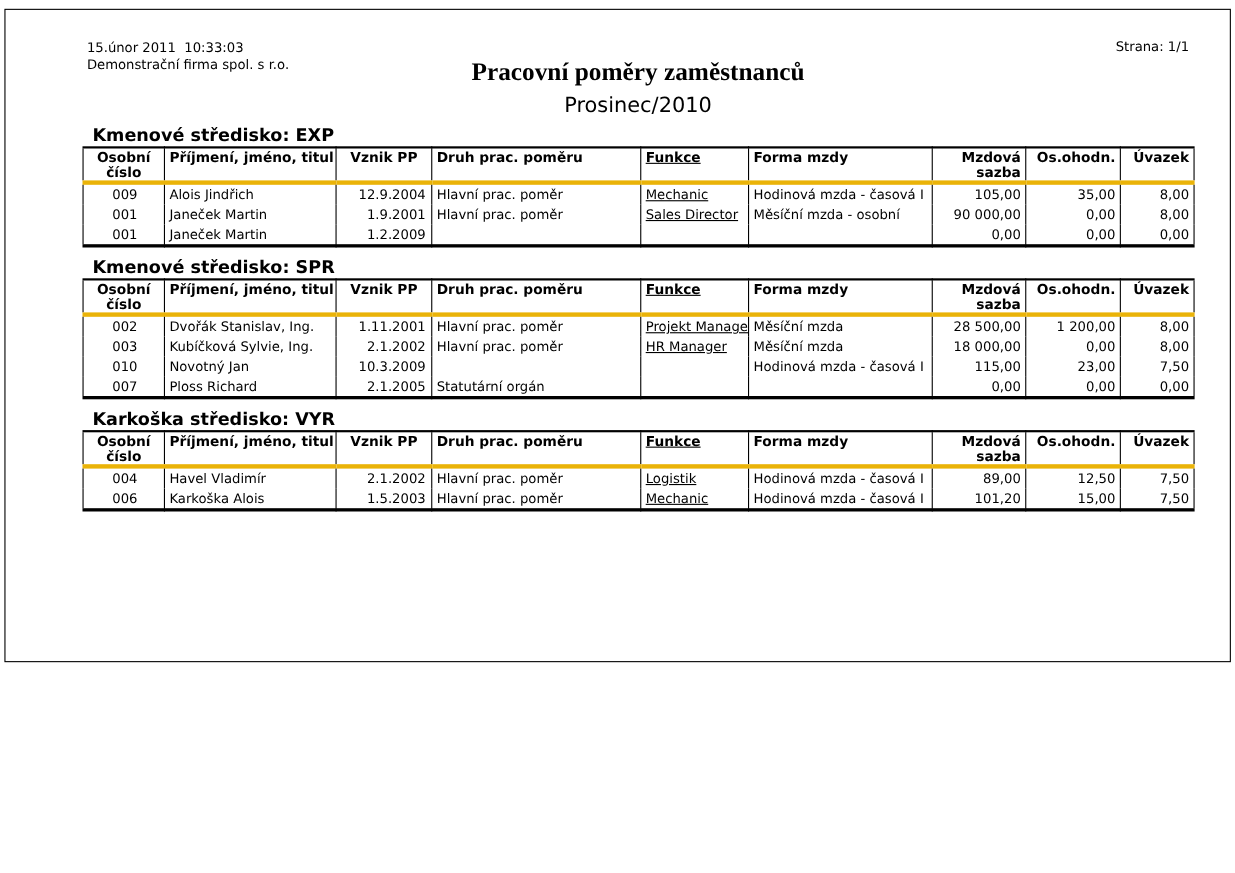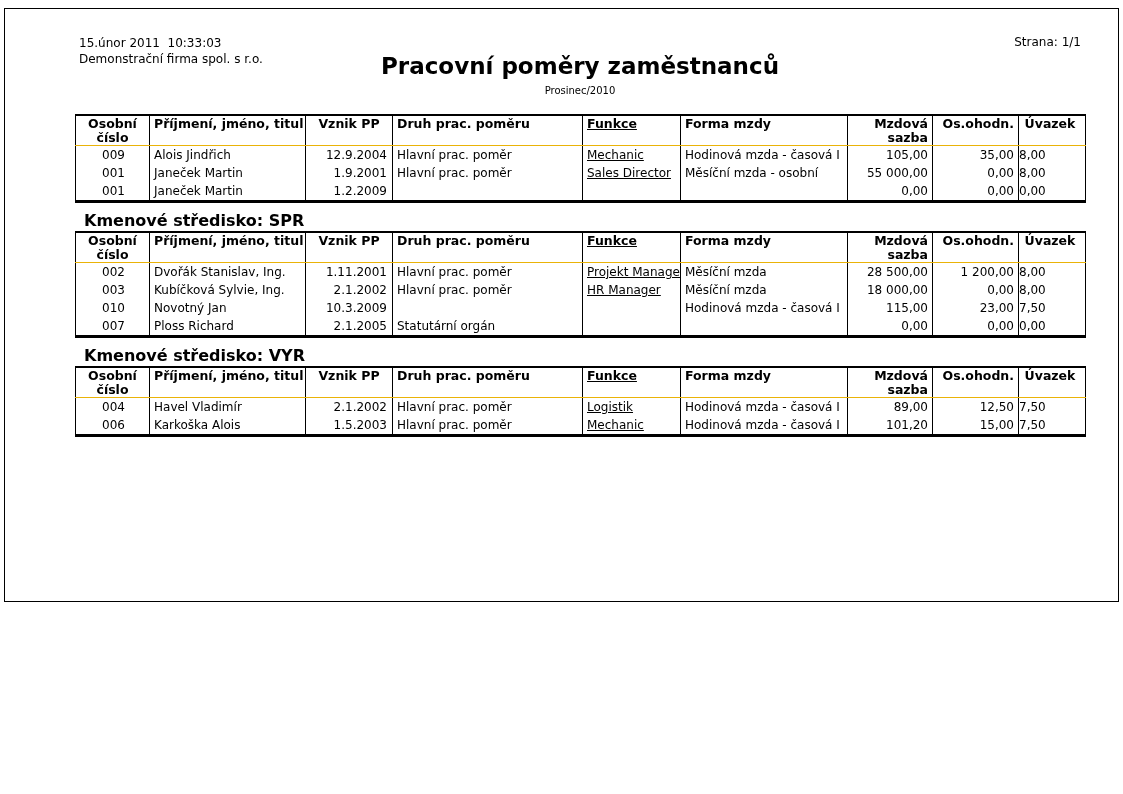"Pracovní poměry zaměstnanců" .report-title { font-family: none -> Liberation Serif, serif }
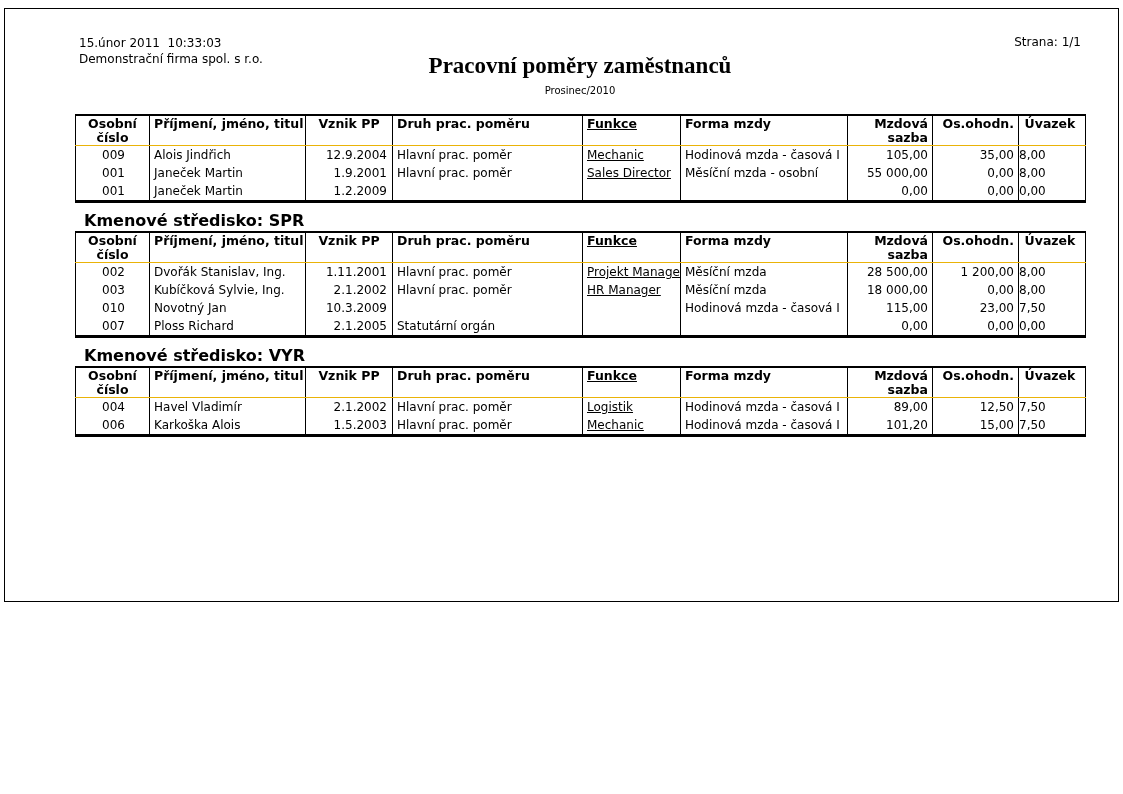"Prosinec/2010" .report-subtitle { font-size: 10px -> 19px }
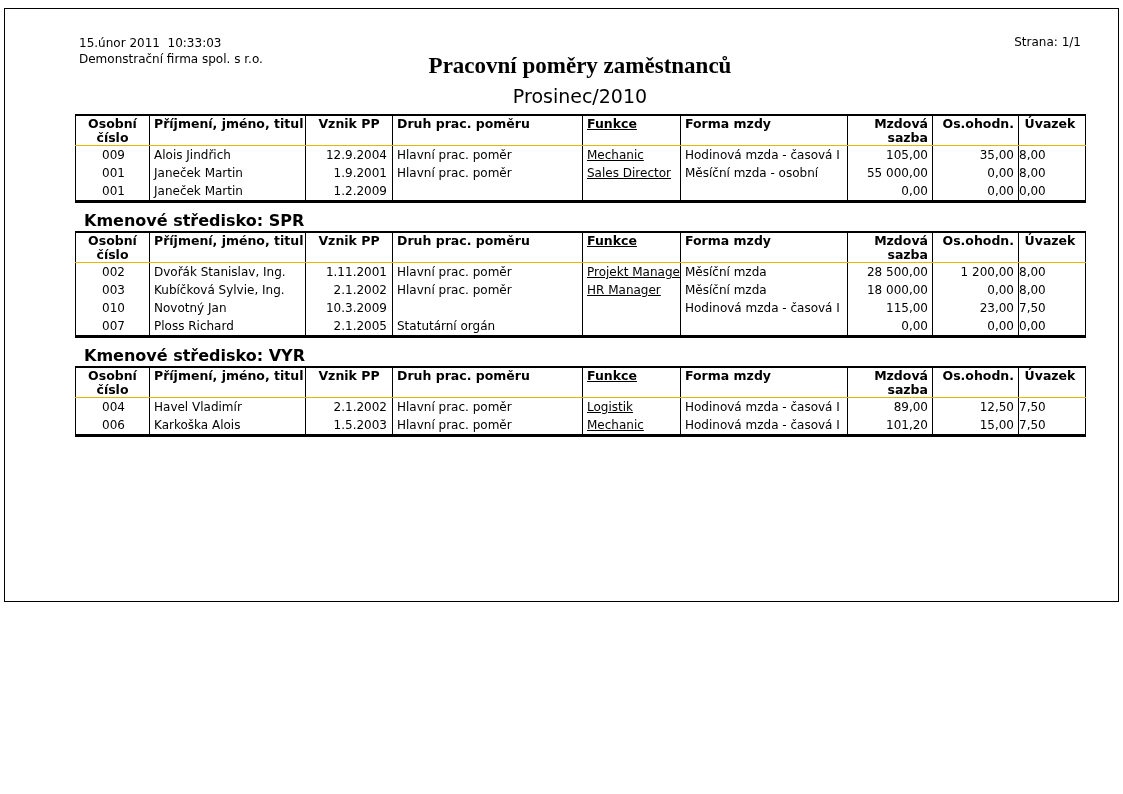"Kmenové středisko: EXP" h2.group-heading { html: none -> <h2>Kmenové středisko: EXP</h2> }
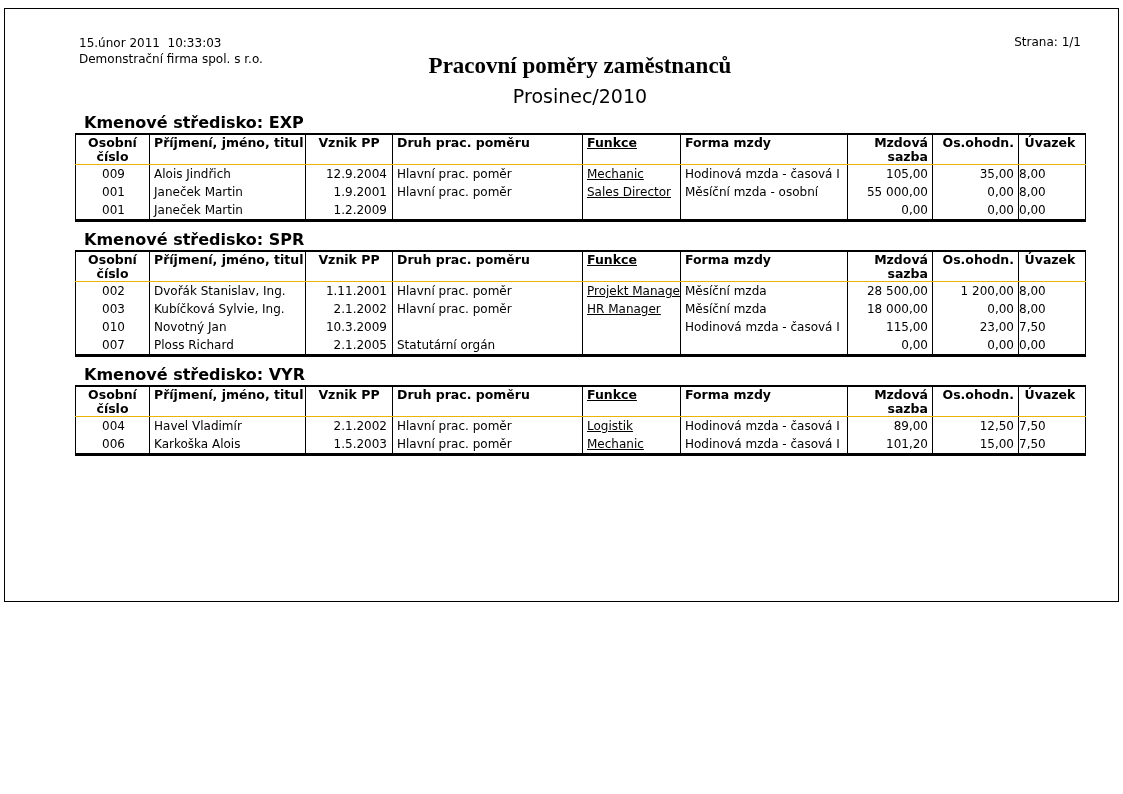"Osobní" .report-table th { border-bottom: 1px solid #eab308 -> 4px solid #eab308 }
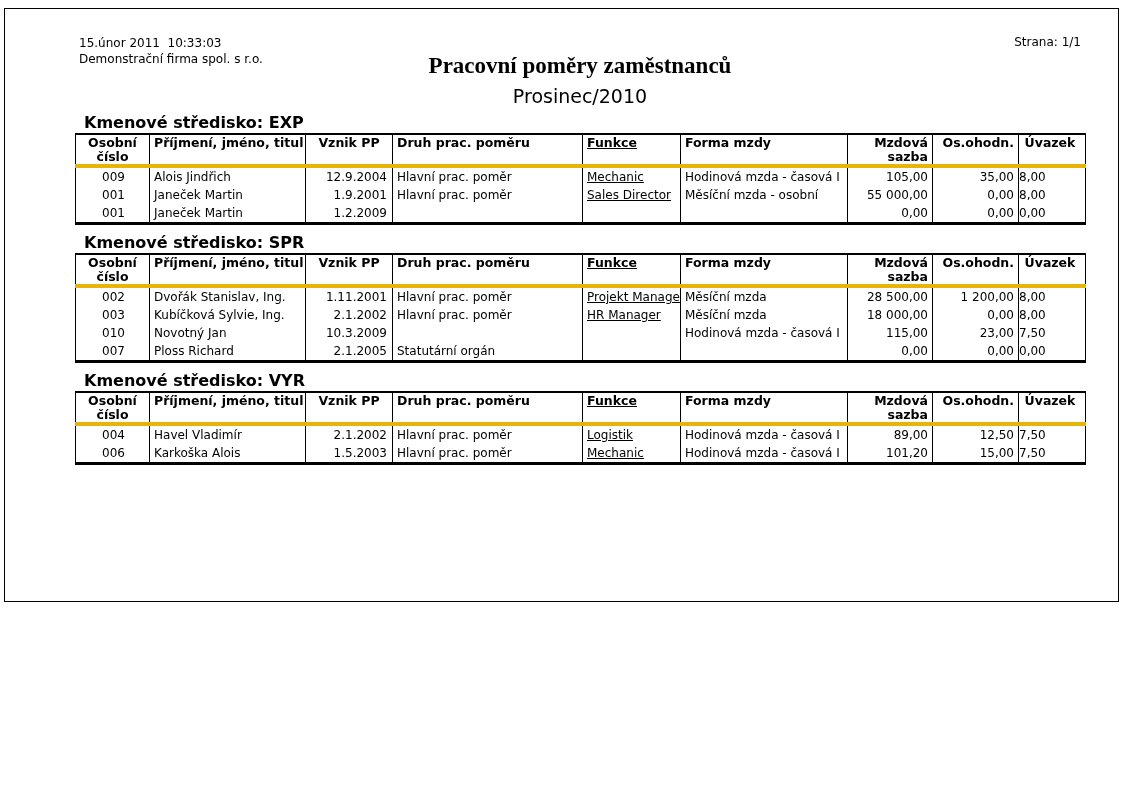"Úvazek" .report-table .col8 { text-align: none -> right }
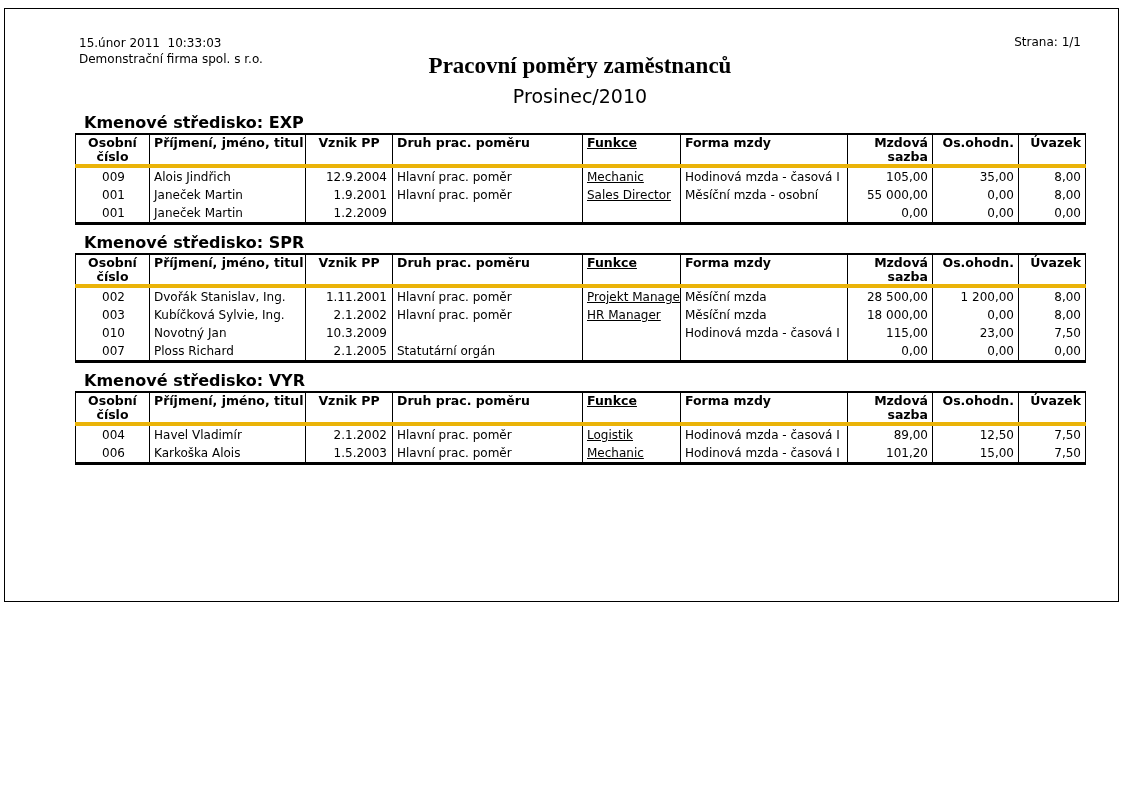"55 000,00" td.col6 { text: 55 000,00 -> 90 000,00 }
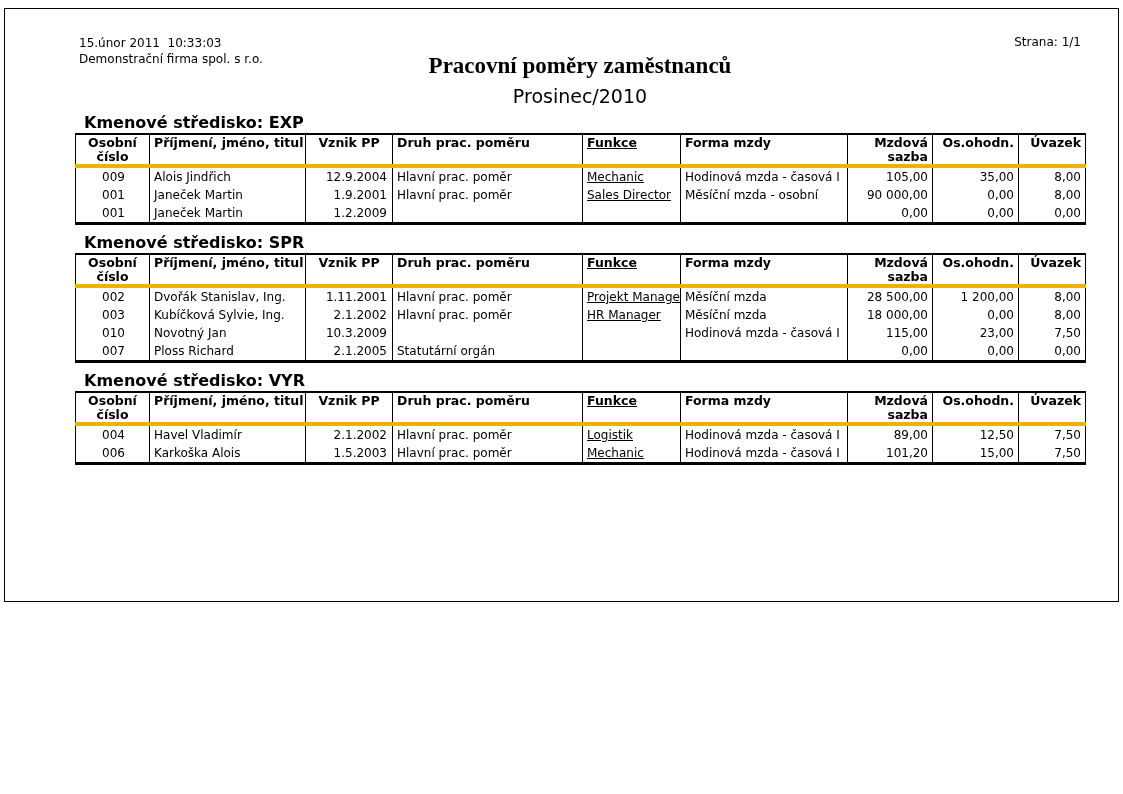"Kmenové středisko: VYR" h2.group-heading { text: Kmenové -> Karkoška }
